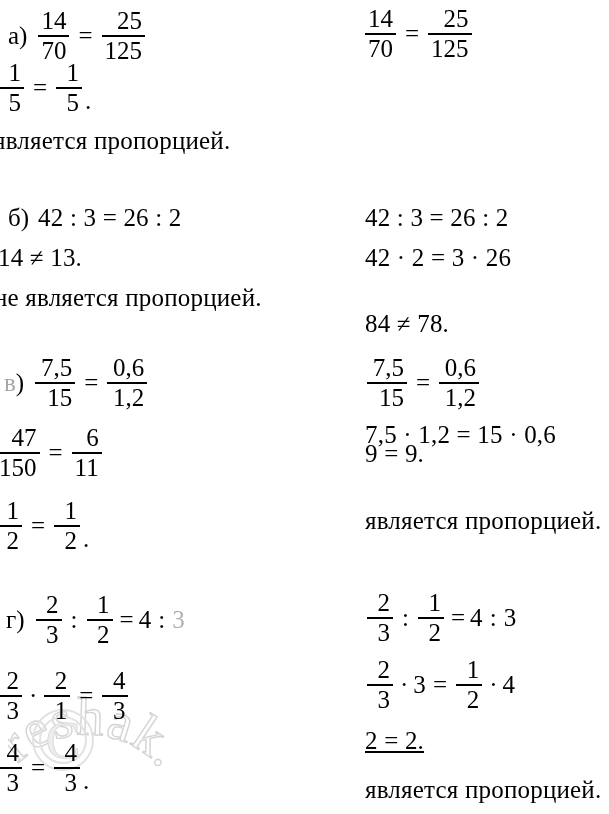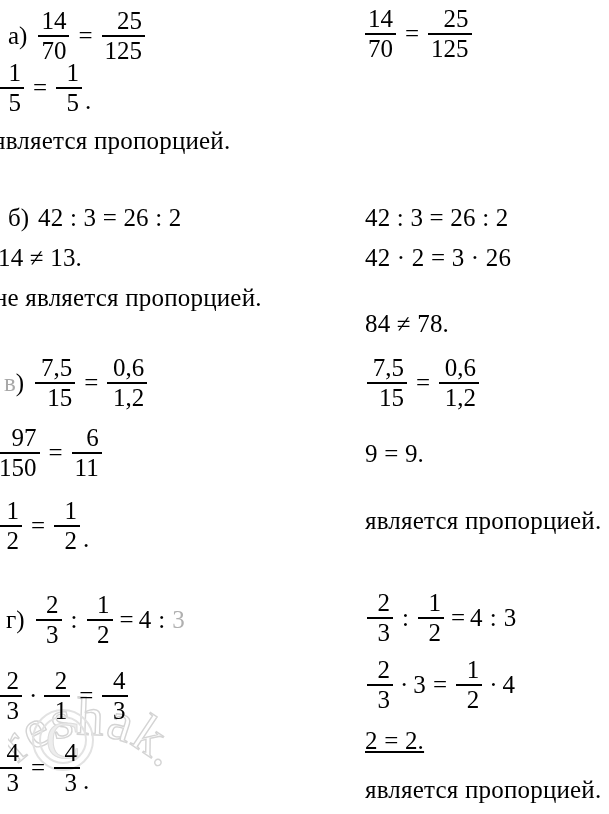"97" span.num { text: 97 -> 47 }
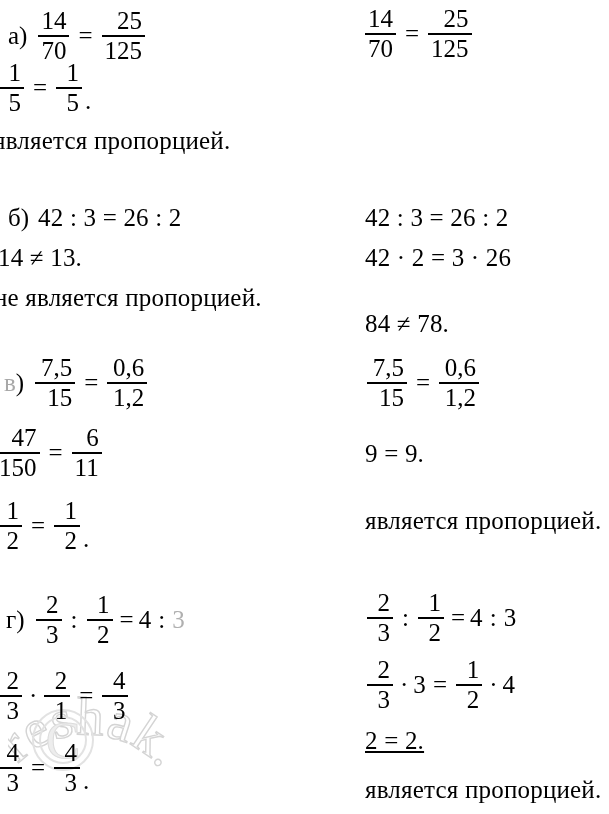"7,5 · 1,2 = 15" div.line { html: none -> <div> <span>7,5 · 1,2 = 15 · 0,6</span> </div> }
